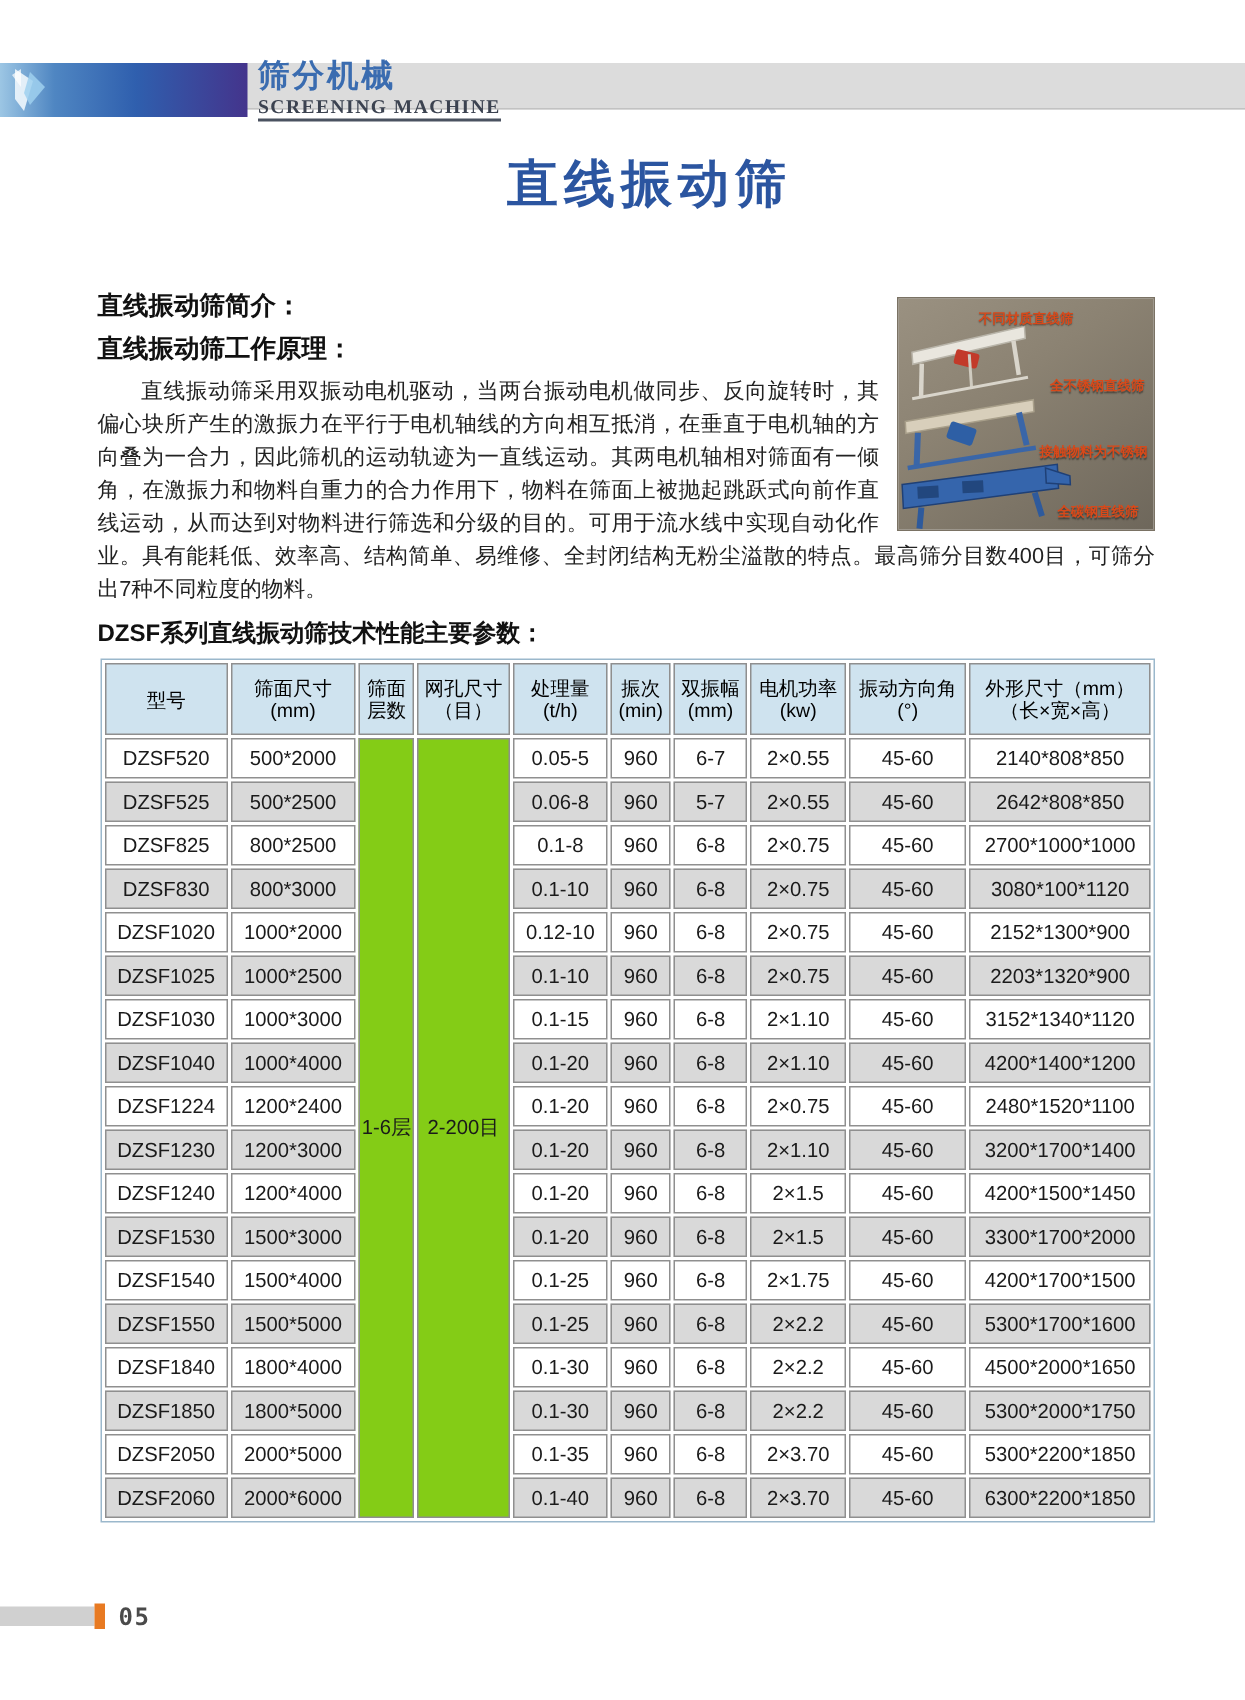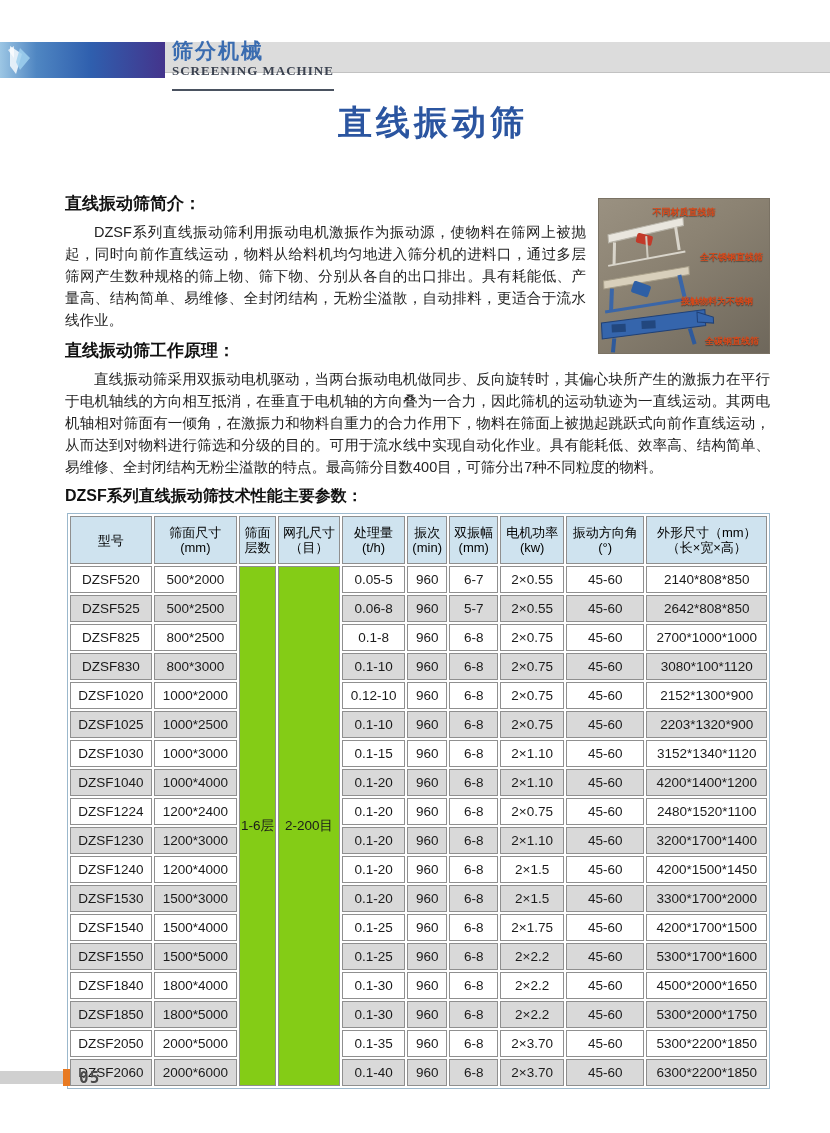"SCREENING MACHINE" .brand-en { padding-bottom: 12px -> 2px }
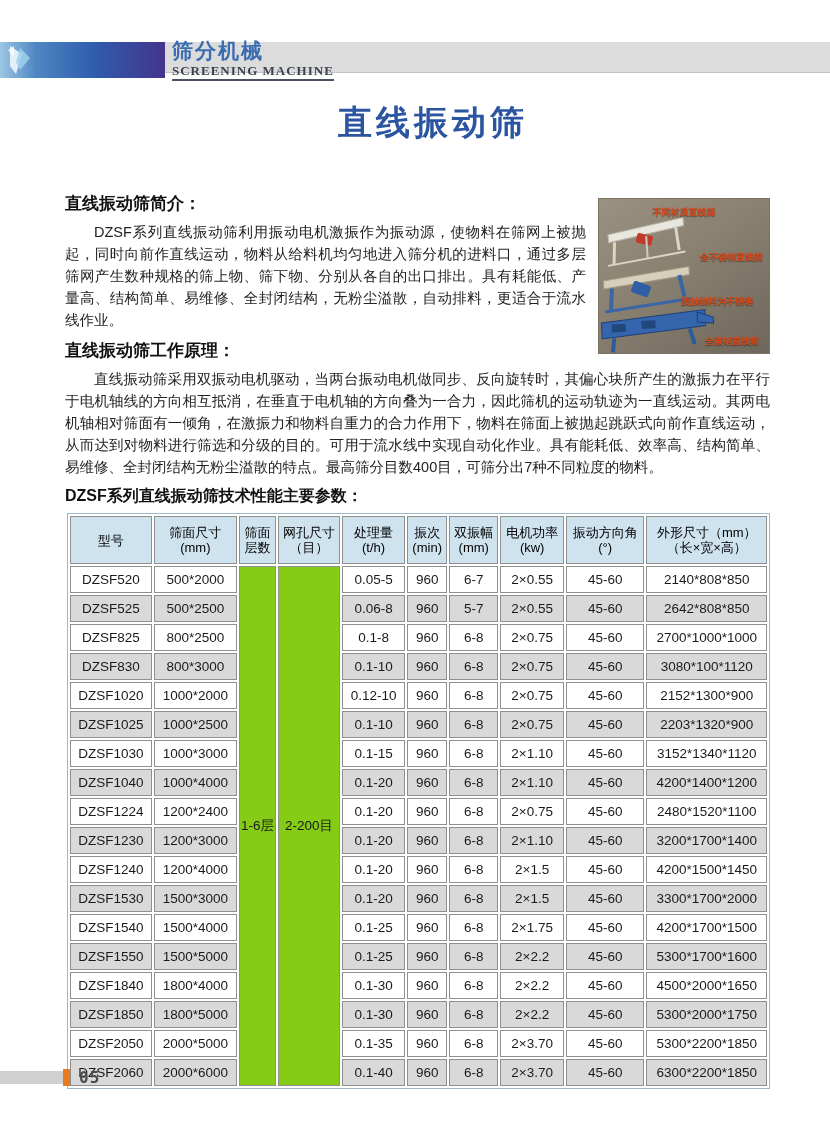"DZSF系列直线振动筛利用振动电机激振作为振动源，使物料在筛网上被抛起，同时向前" p.para { html: <p>DZSF系列直线振动筛利用振动电机激振作为振动源，使物料在筛网上被抛起，同时向前作直线运动，物料从给料机均匀地进入筛分机的进料口，通过多层筛网产生数种规格的筛上物、筛下物、分别从各自的出口排出。具有耗能低、产量高、结构简单、易维修、全封闭结构，无粉尘溢散，自动排料，更适合于流水线作业。</p> -> none }
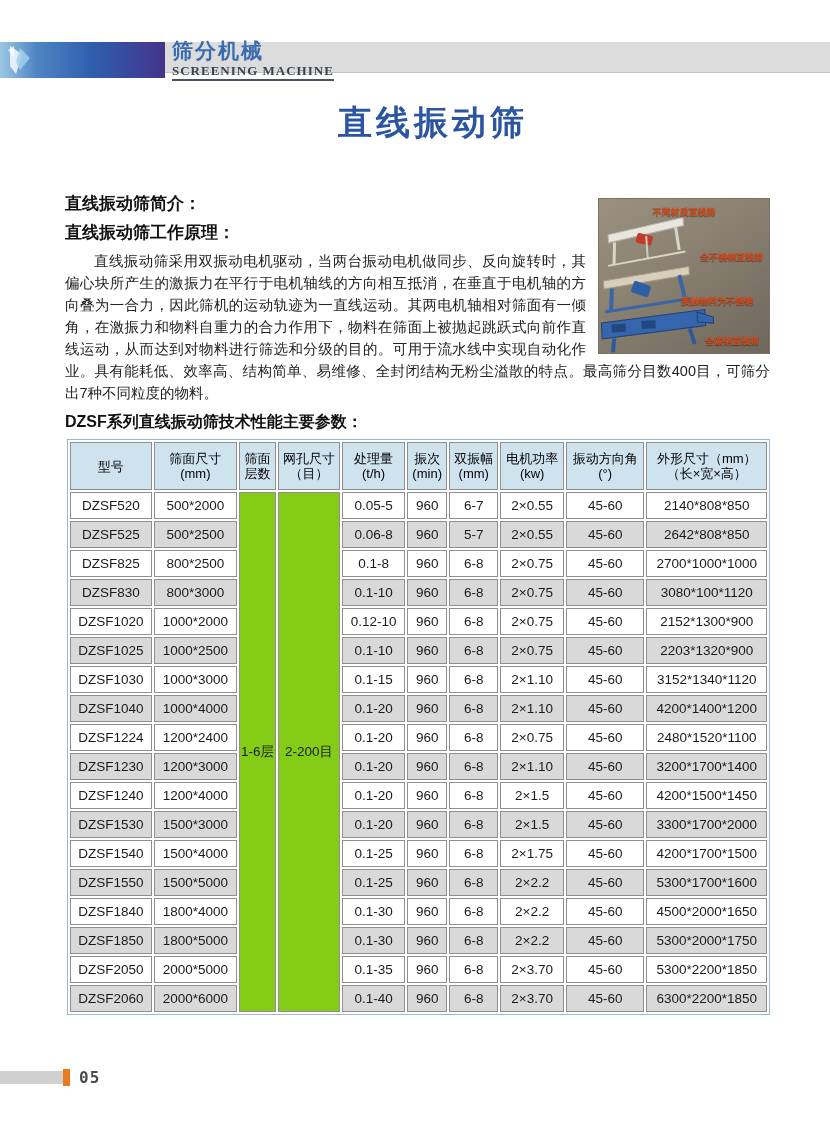"接触物料为不锈钢" .ph-l2 { right: 16px -> 4px }
